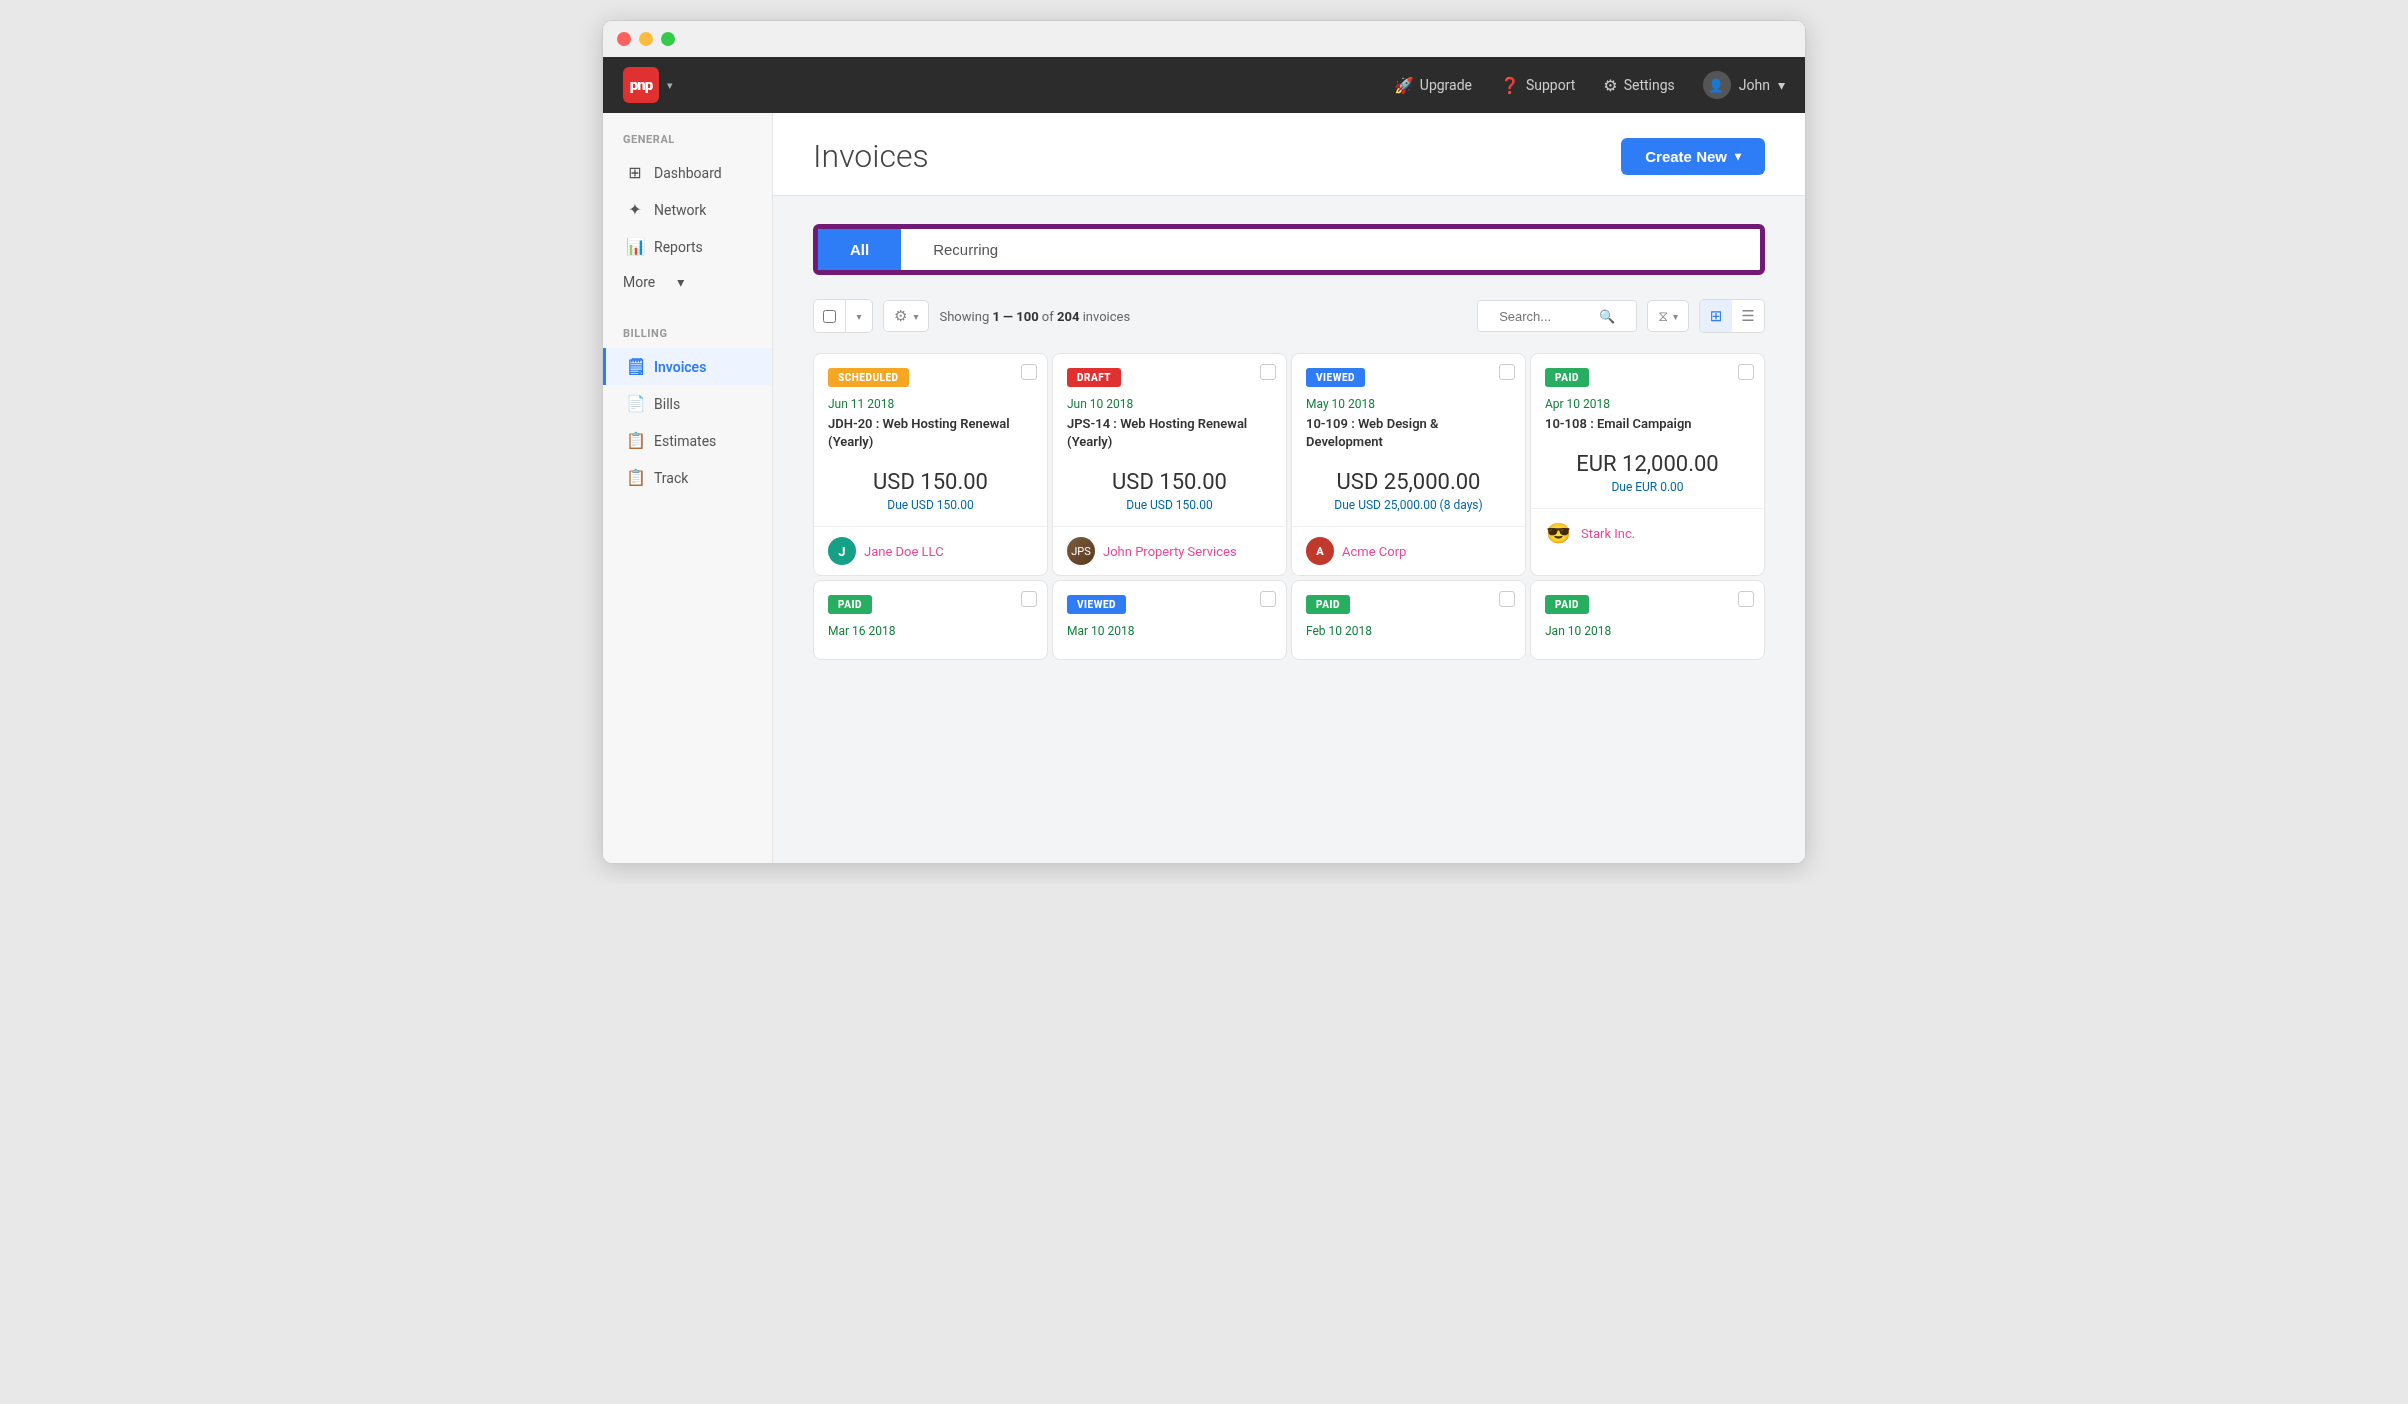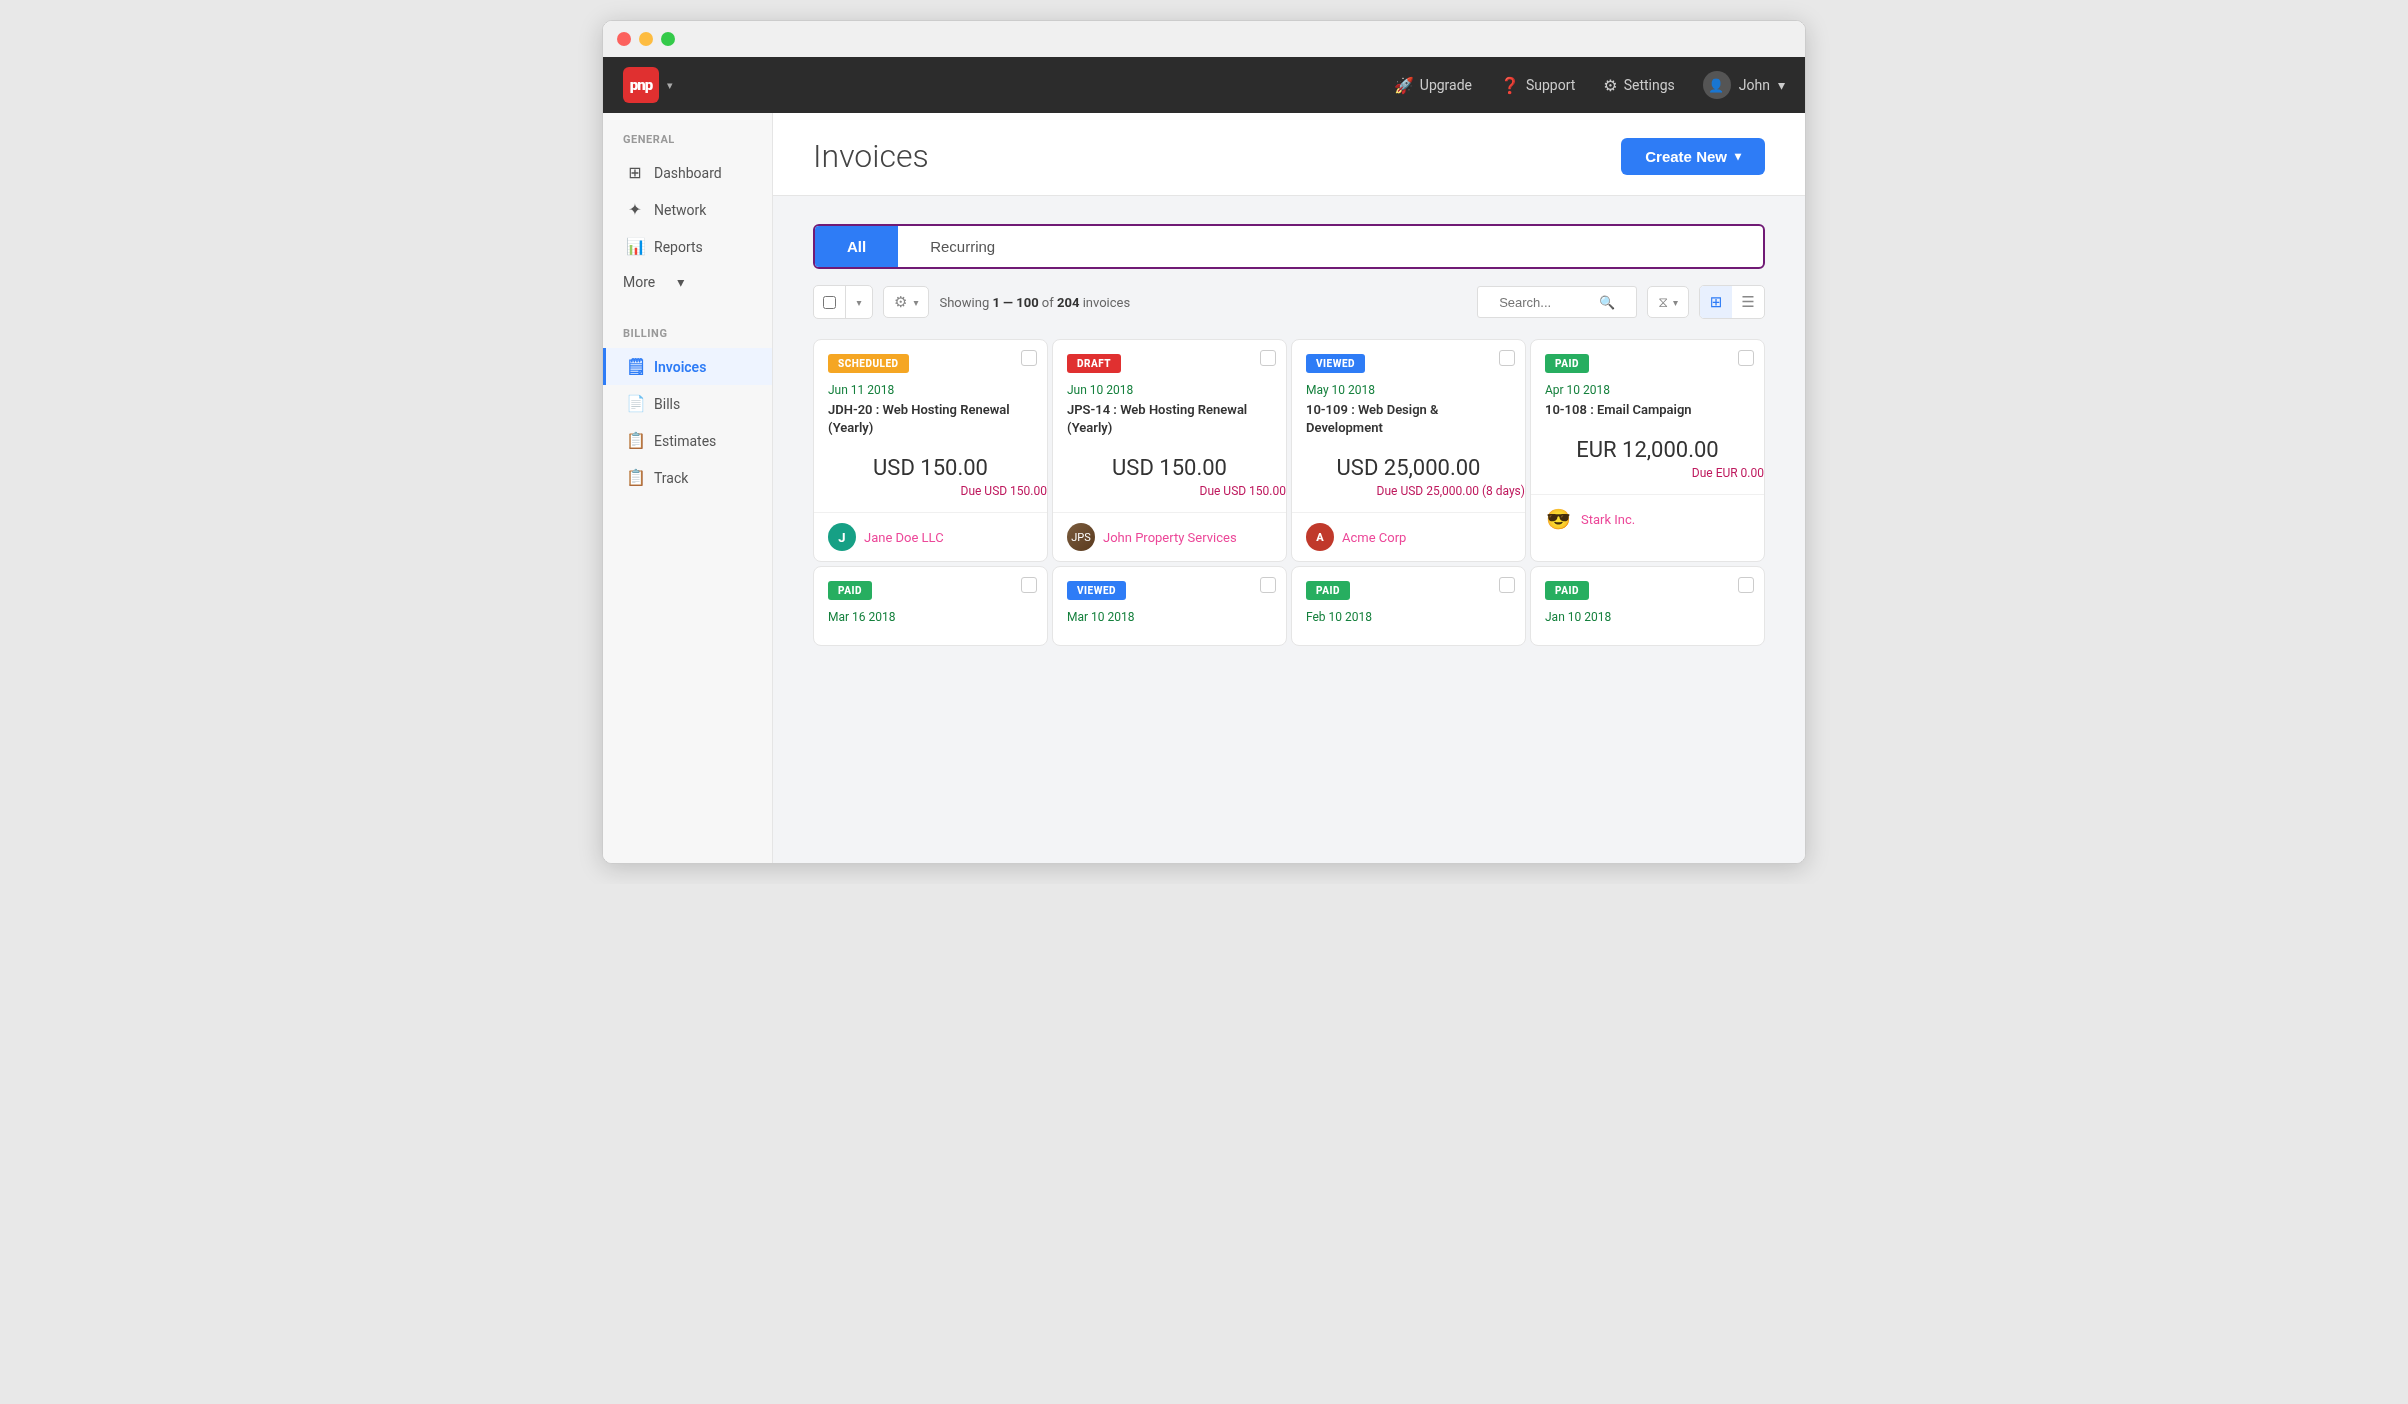"All" .tabs { border: 2px solid #701a75 -> 5px solid #701a75; margin-bottom: 16px -> 24px }
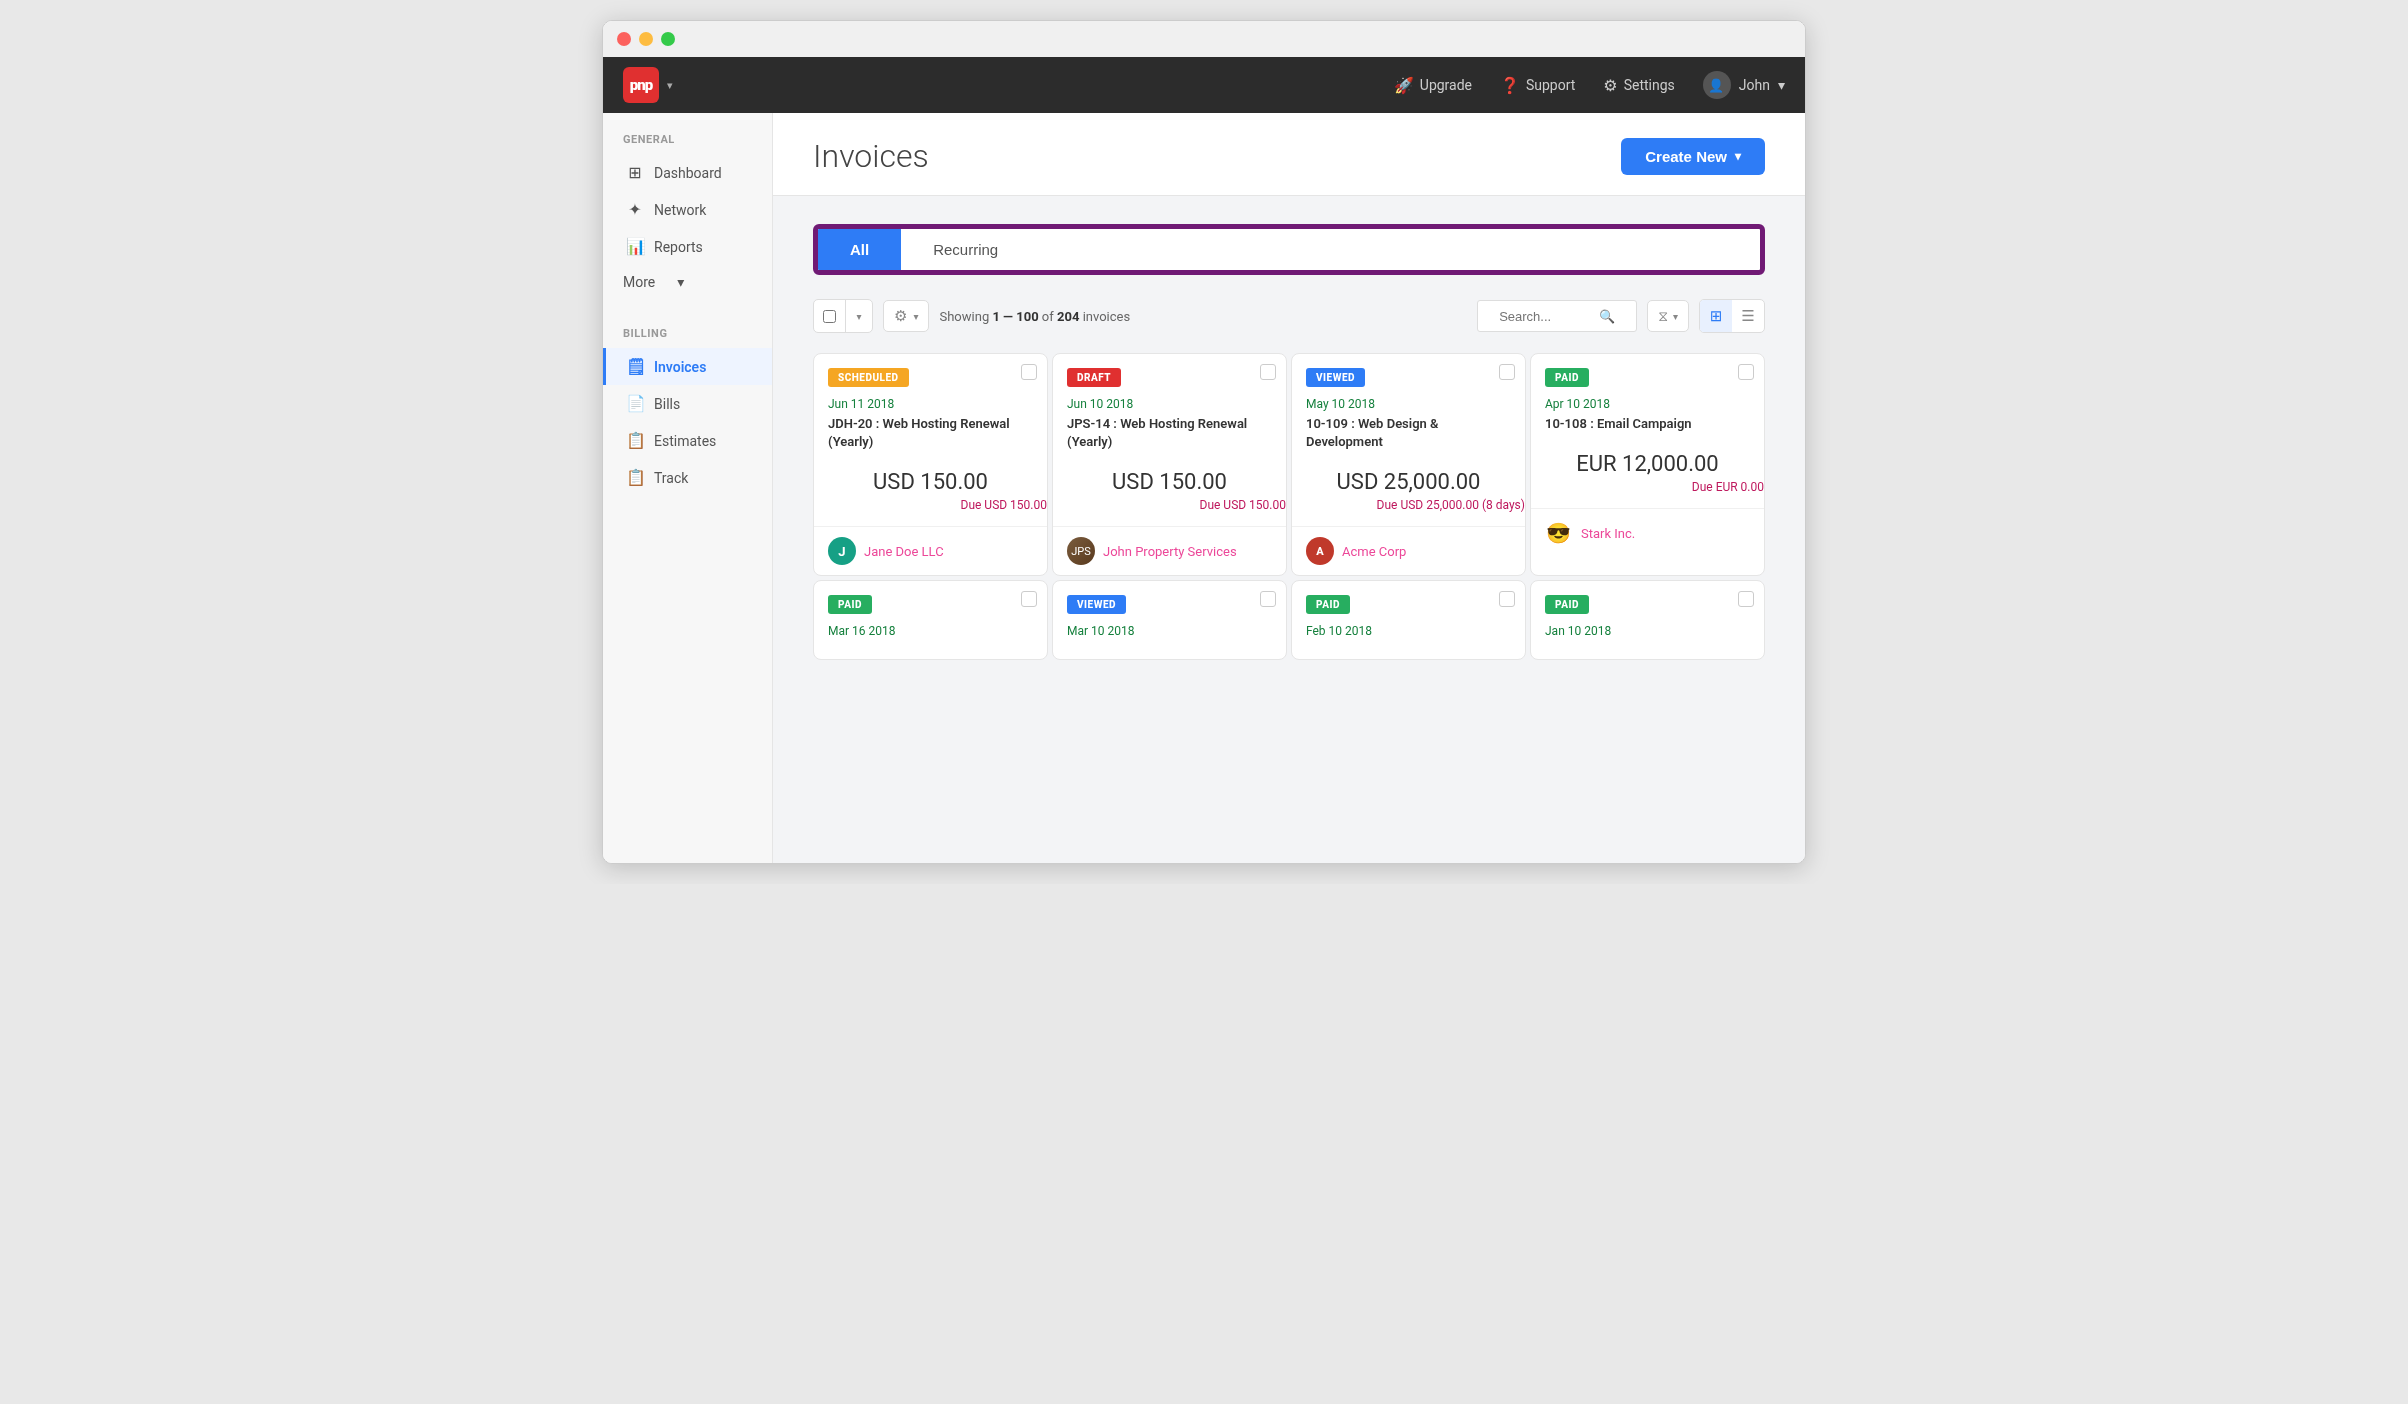"Due EUR 0.00" .card-due { color: #be185d -> #0369a1; text-align: right -> center }
